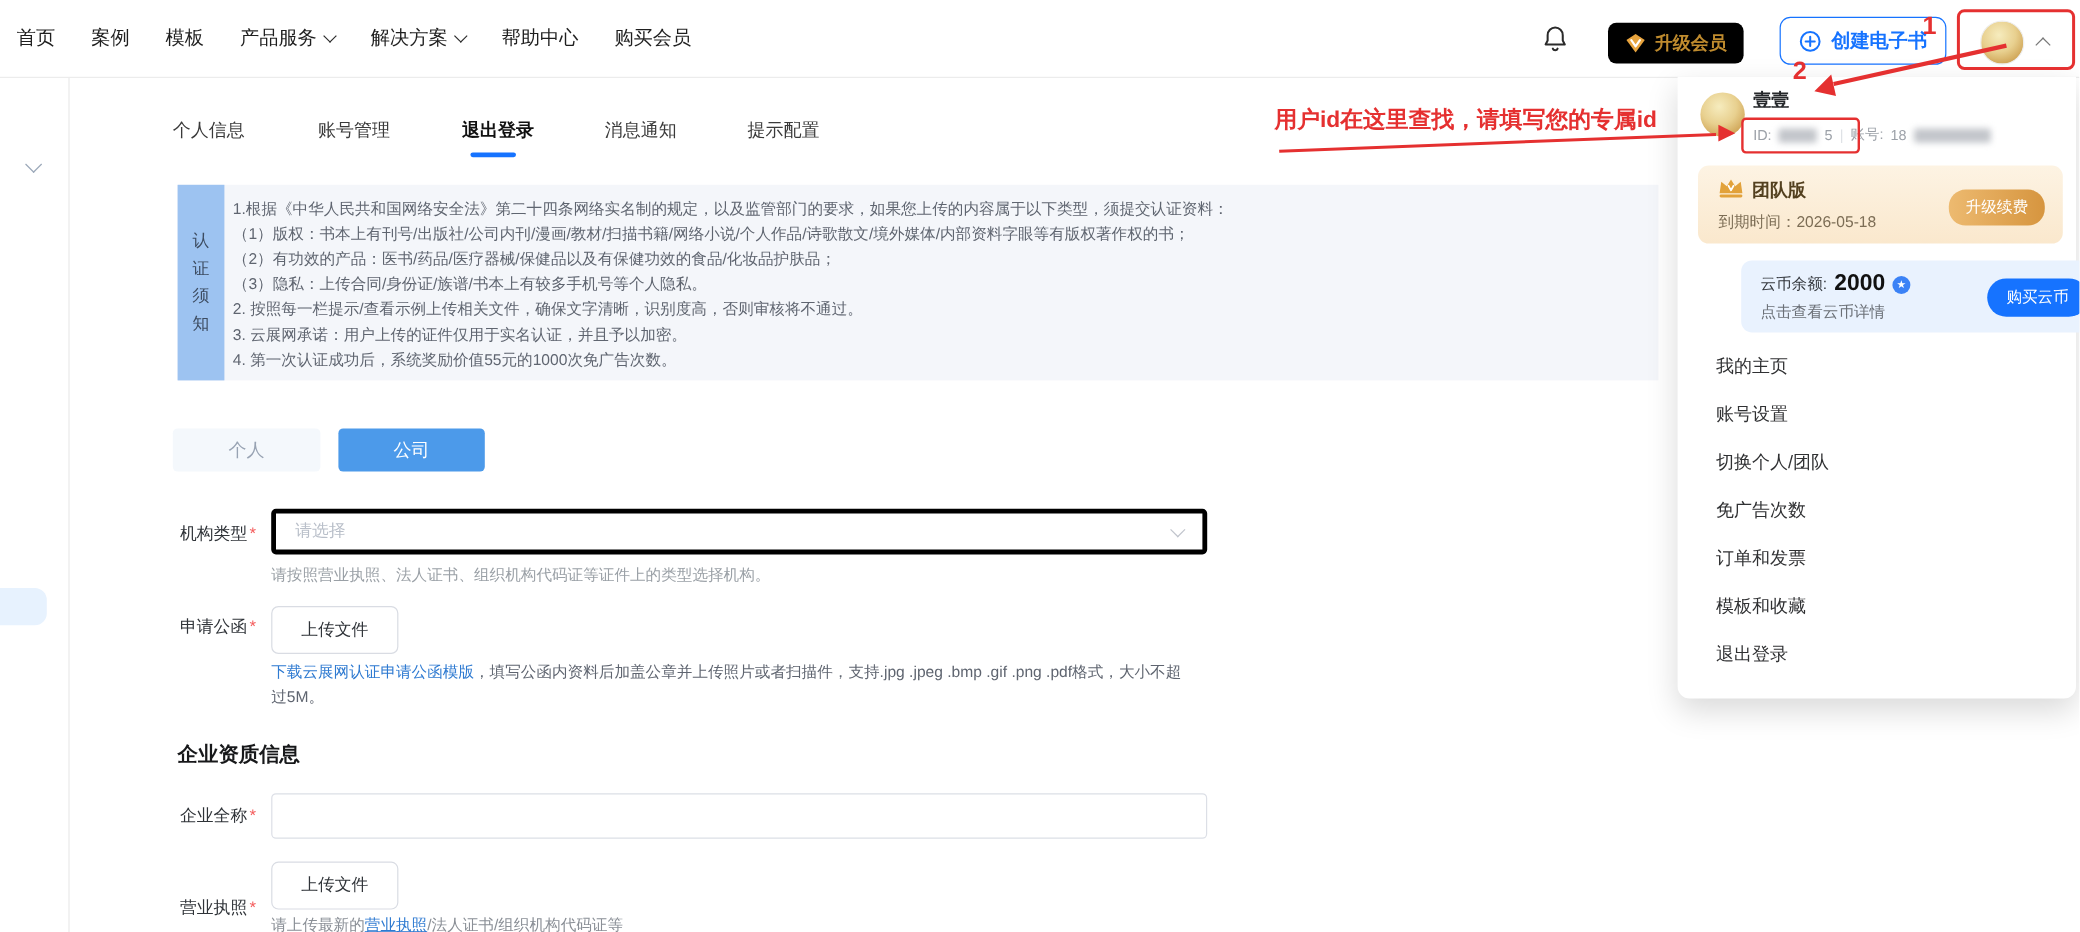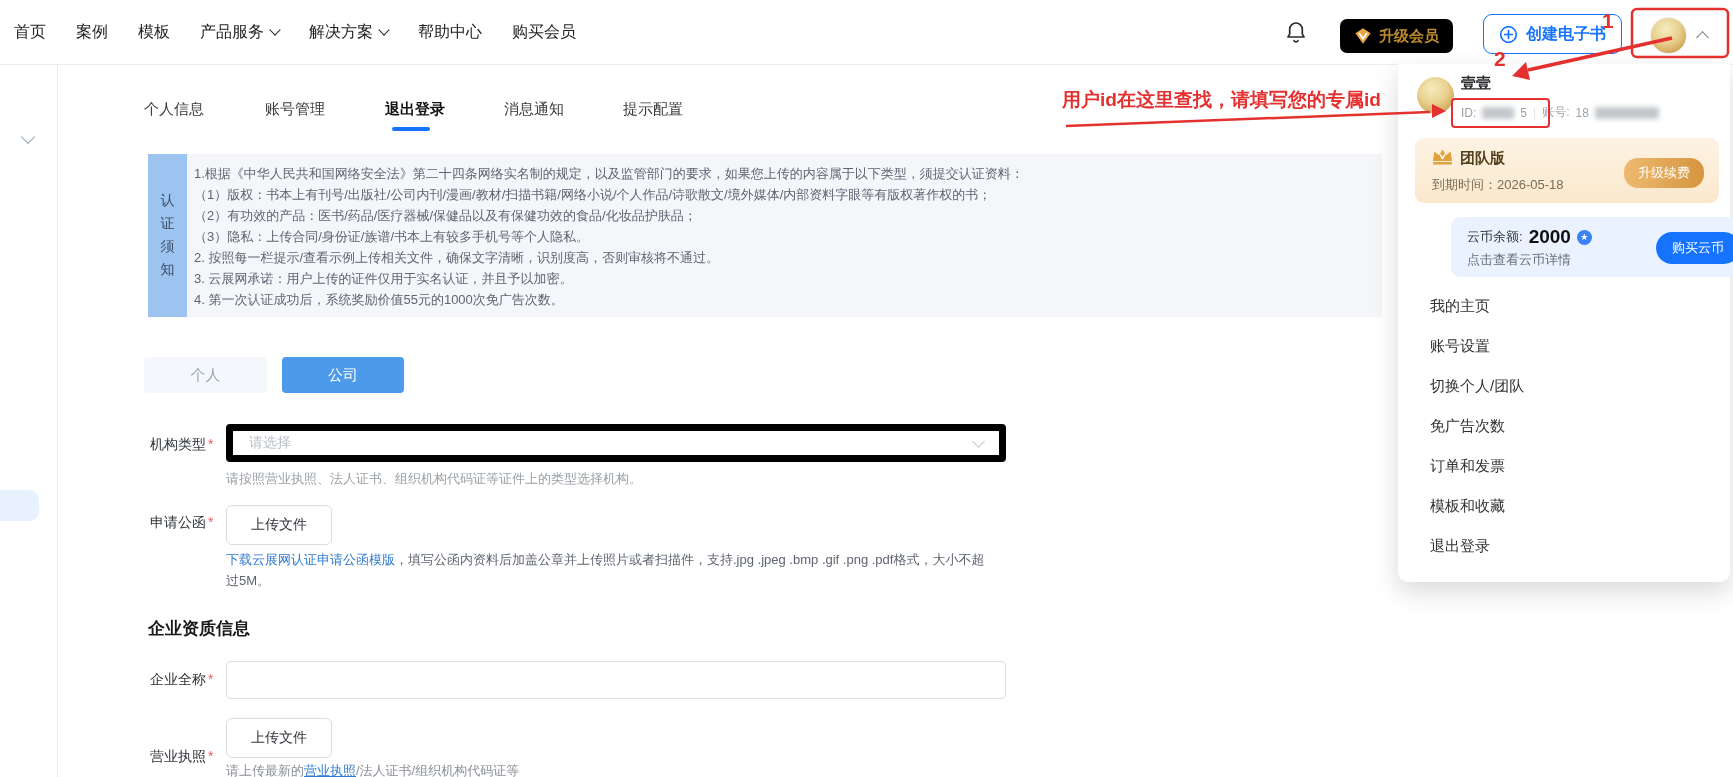"请选择" .select { border: 7px solid #000000 -> 4px solid #000000 }
